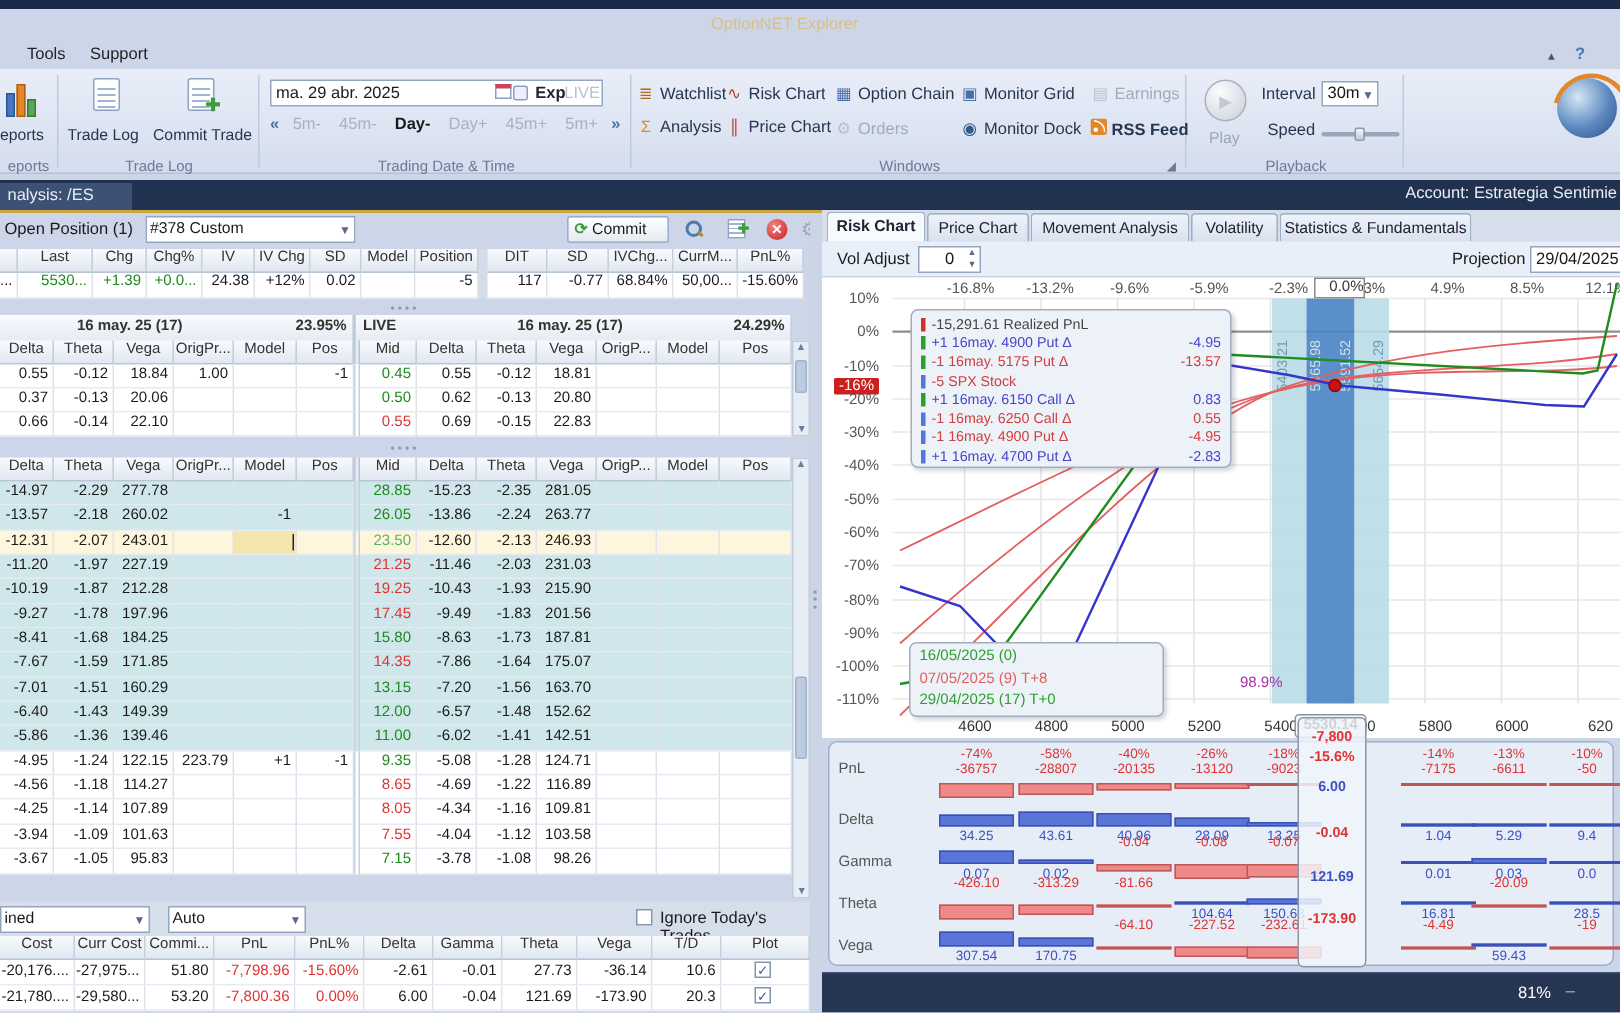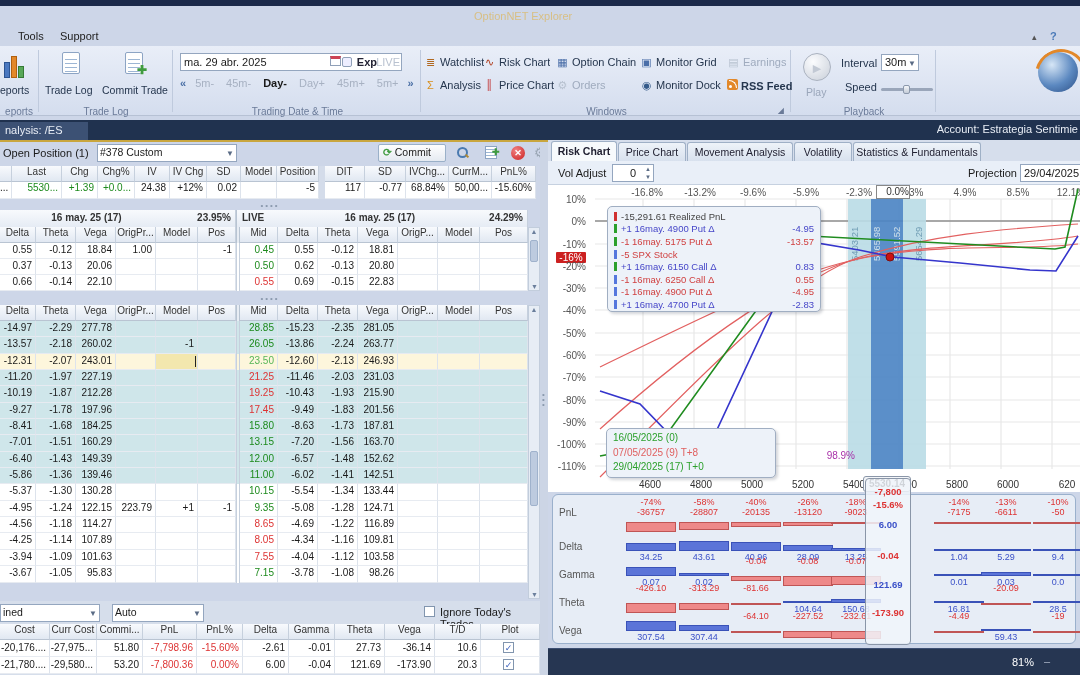"-7.67" div.bg-t { html: none -> <div> <div>-7.67</div> <div>-1.59</div> <div>171.85</div> <div></div> <div></div> <div></div> <div></div> <div>14.35</div> <div>-7.86</div> <div>-1.64</div> <div>175.07</div> <div></div> <div></div> <div></div> </div> }
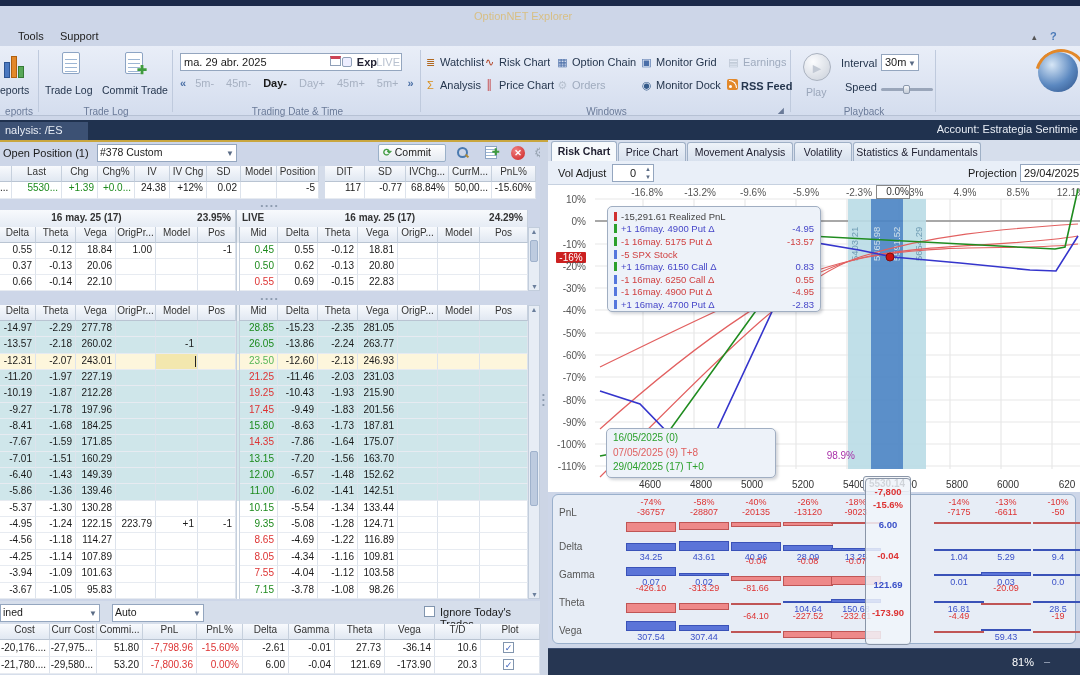"-5.37" div.bg-w { html: <div> <div>-5.37</div> <div>-1.30</div> <div>130.28</div> <div></div> <div></div> <div></div> <div></div> <div>10.15</div> <div>-5.54</div> <div>-1.34</div> <div>133.44</div> <div></div> <div></div> <div></div> </div> -> none }
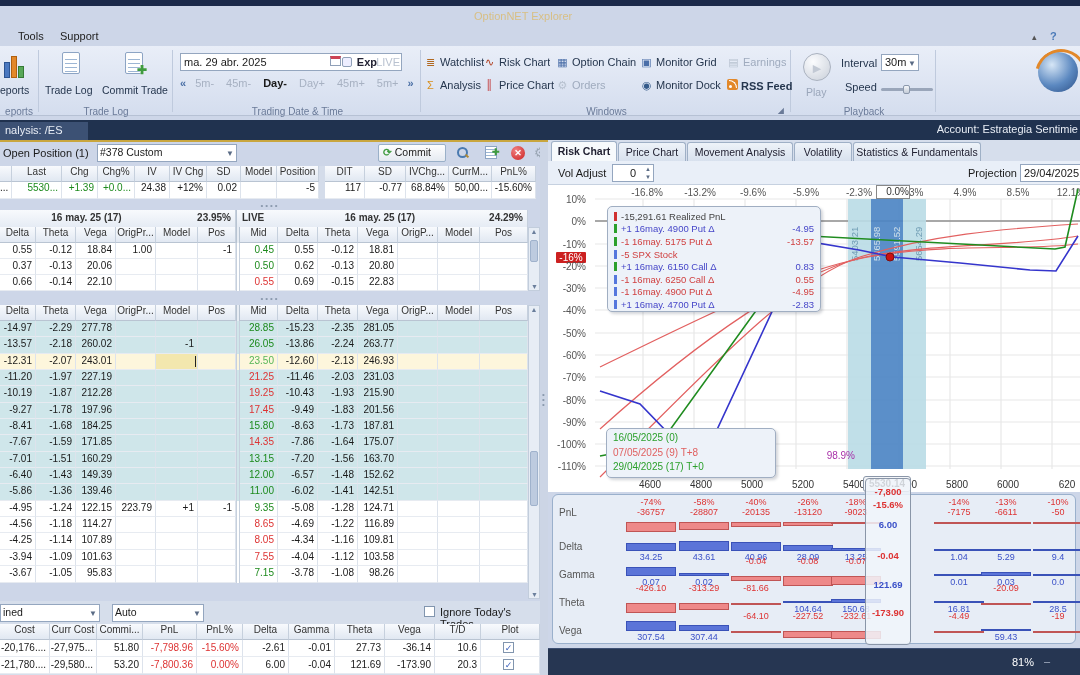"307.44" div.gk-val { text: 307.44 -> 170.75 }
